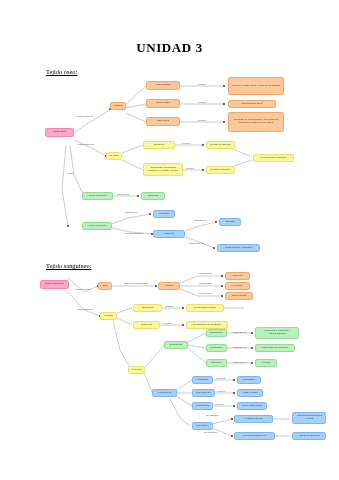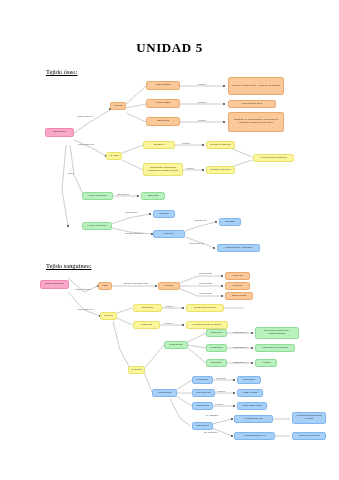"UNIDAD 5" div { text: 5 -> 3 }
